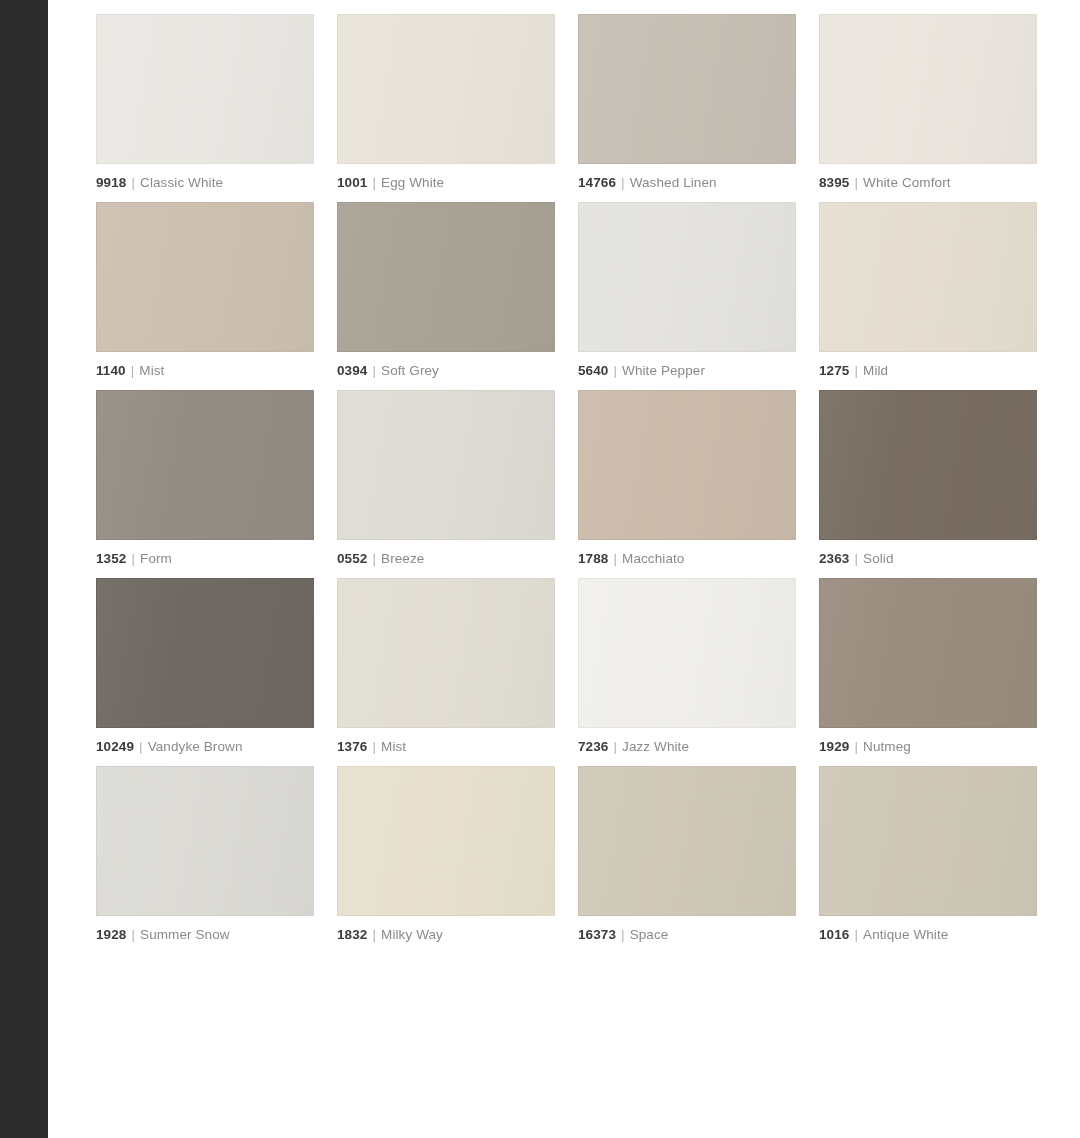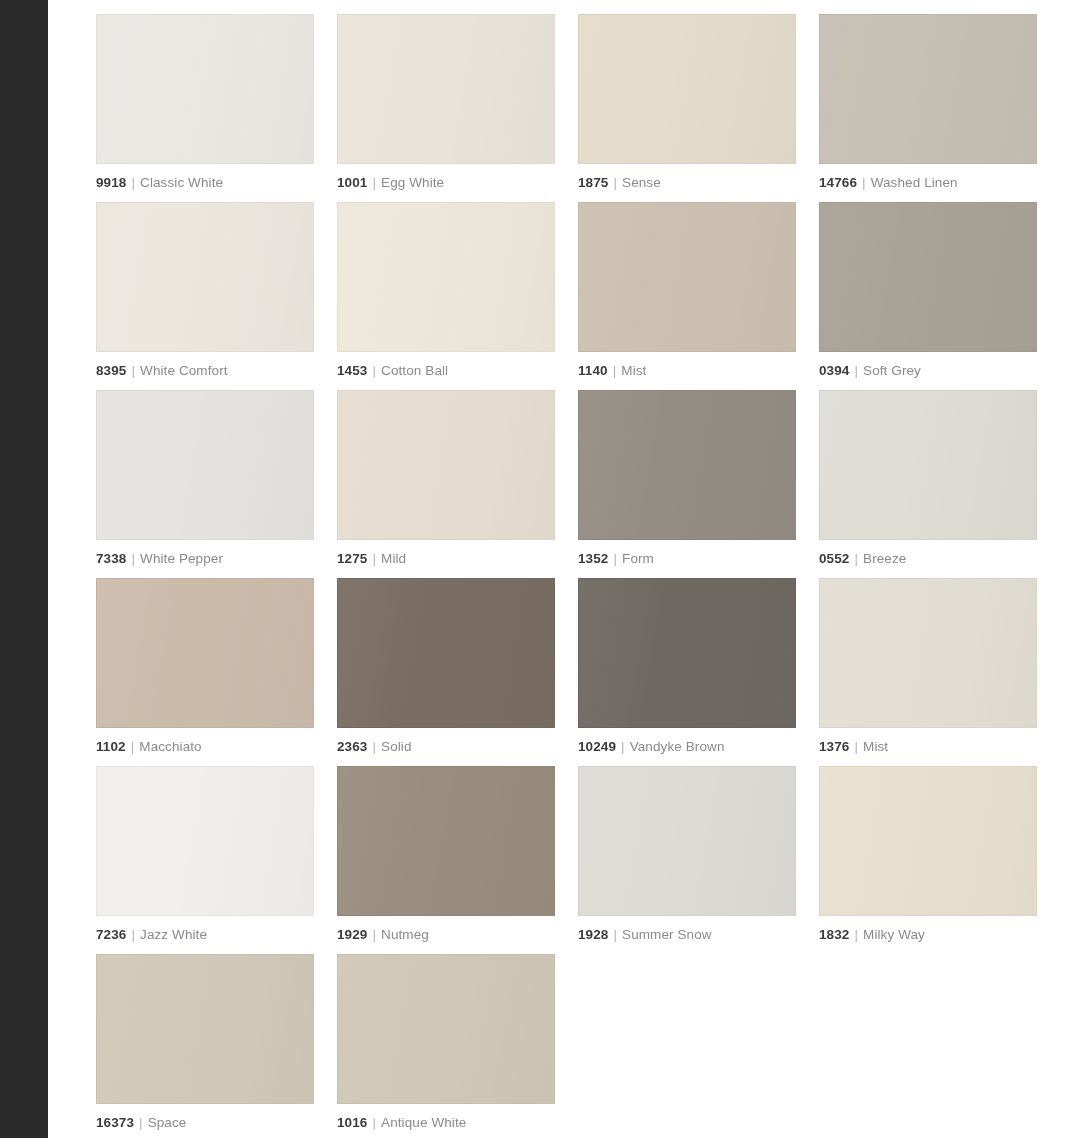"1875 | Sense" div.swatch-card { html: <div> <div></div> <div><span>1875</span><span>|</span><span>Sense</span></div> </div> -> none }
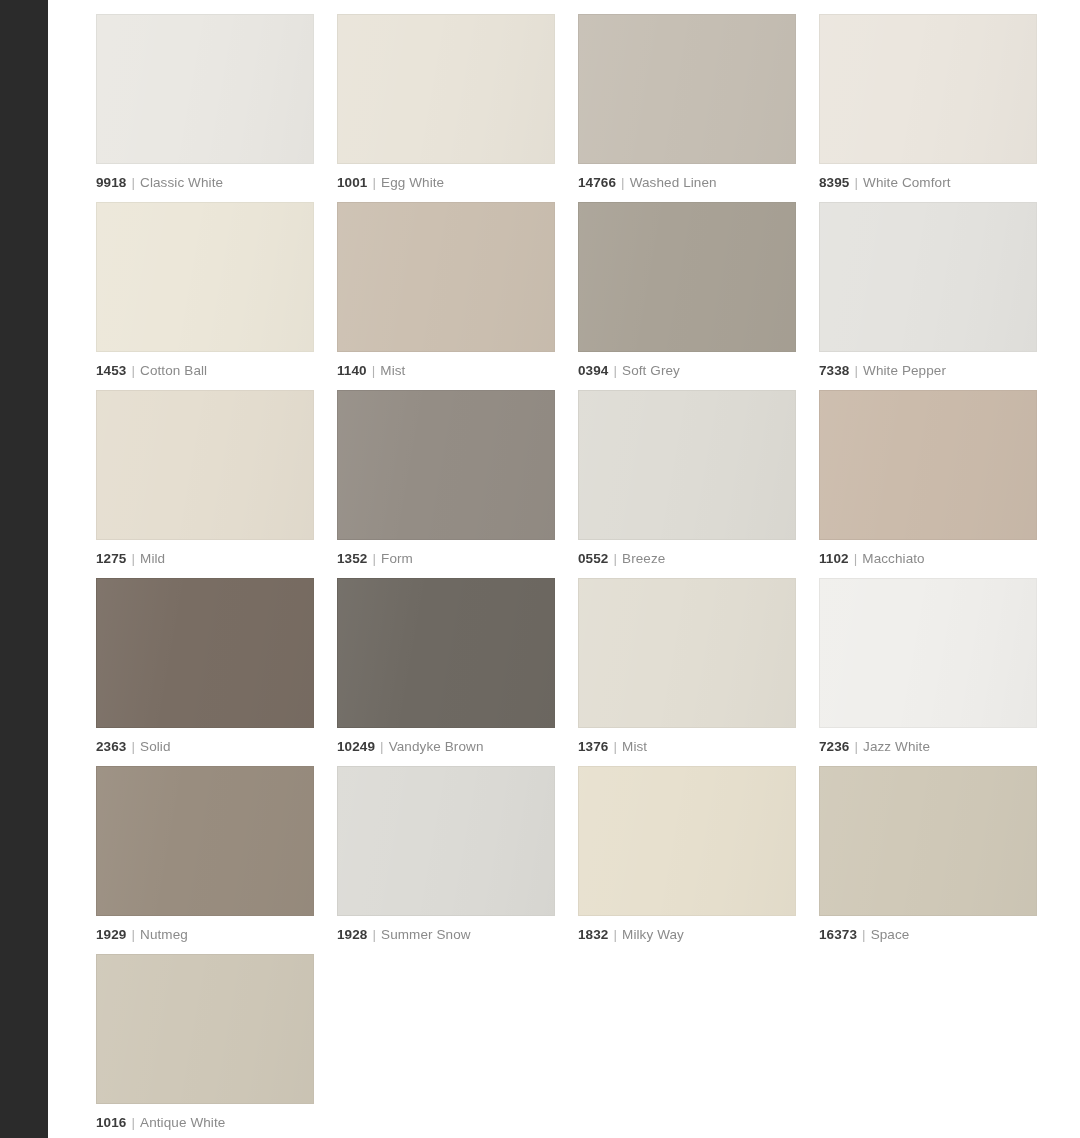"1453 | Cotton Ball" div.swatch-card { html: <div> <div></div> <div><span>1453</span><span>|</span><span>Cotton Ball</span></div> </div> -> none }
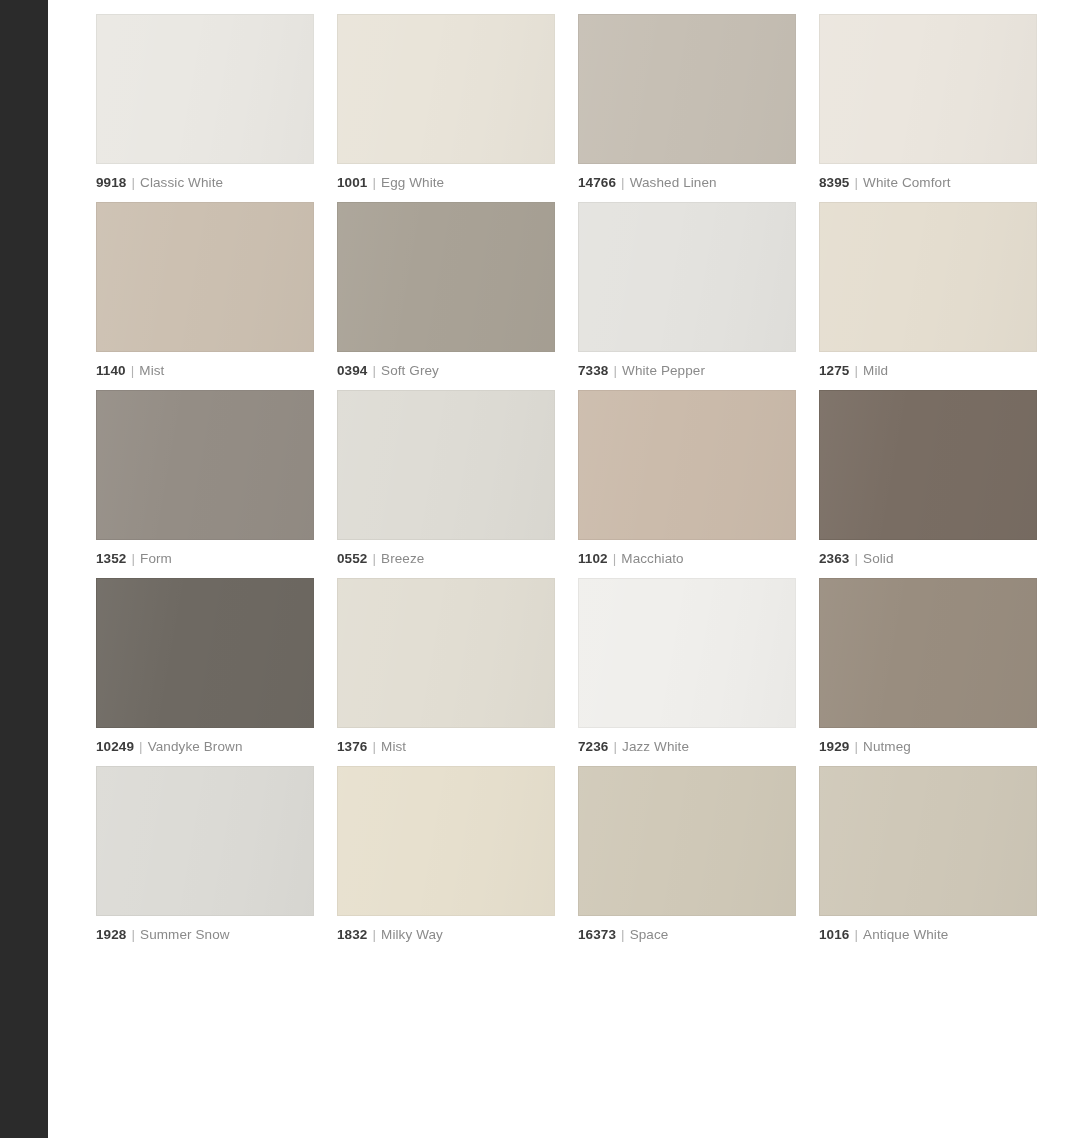"7338" span.swatch-code { text: 7338 -> 5640 }
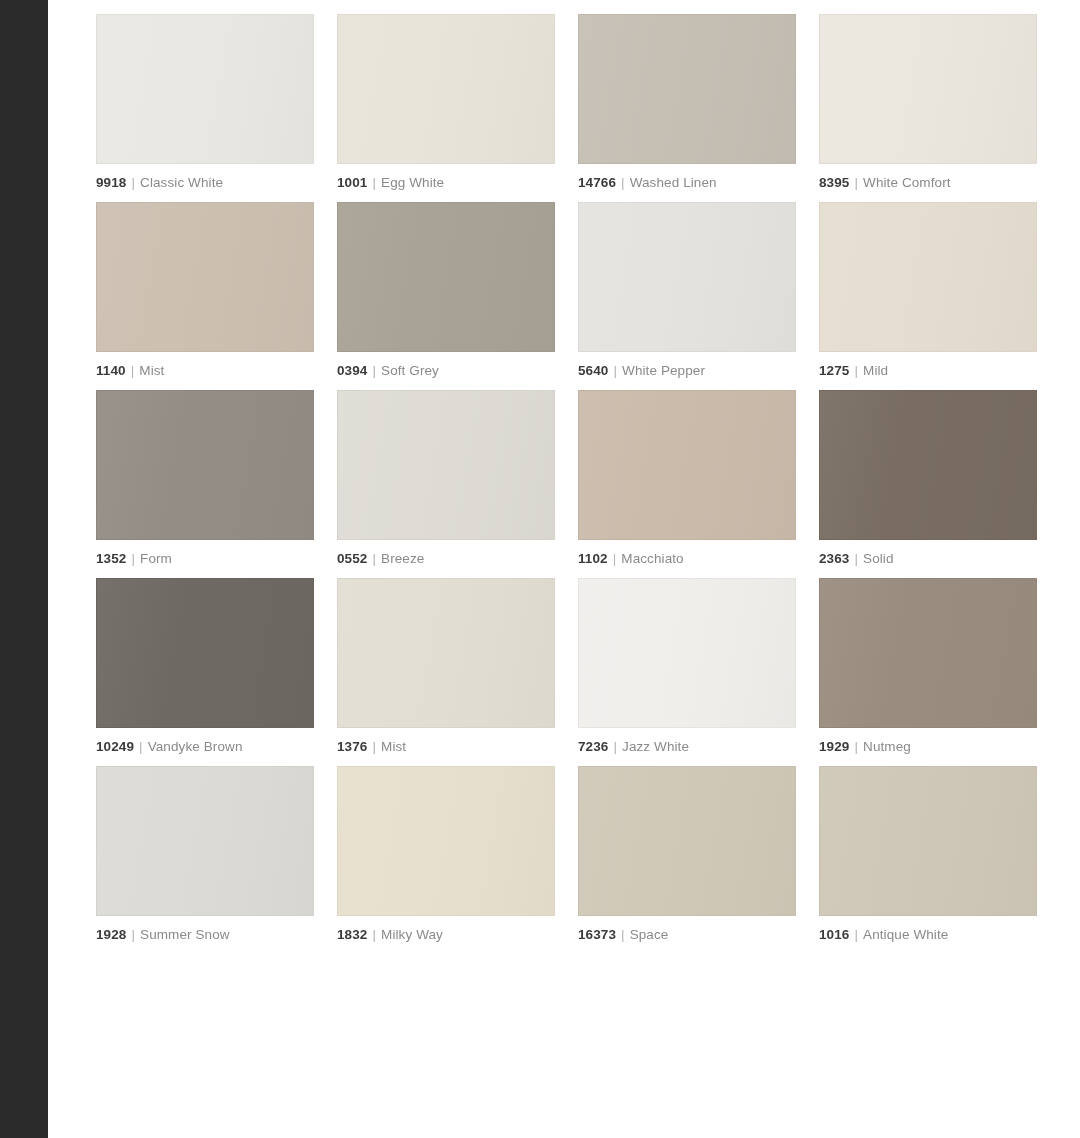"1102" span.swatch-code { text: 1102 -> 1788 }
